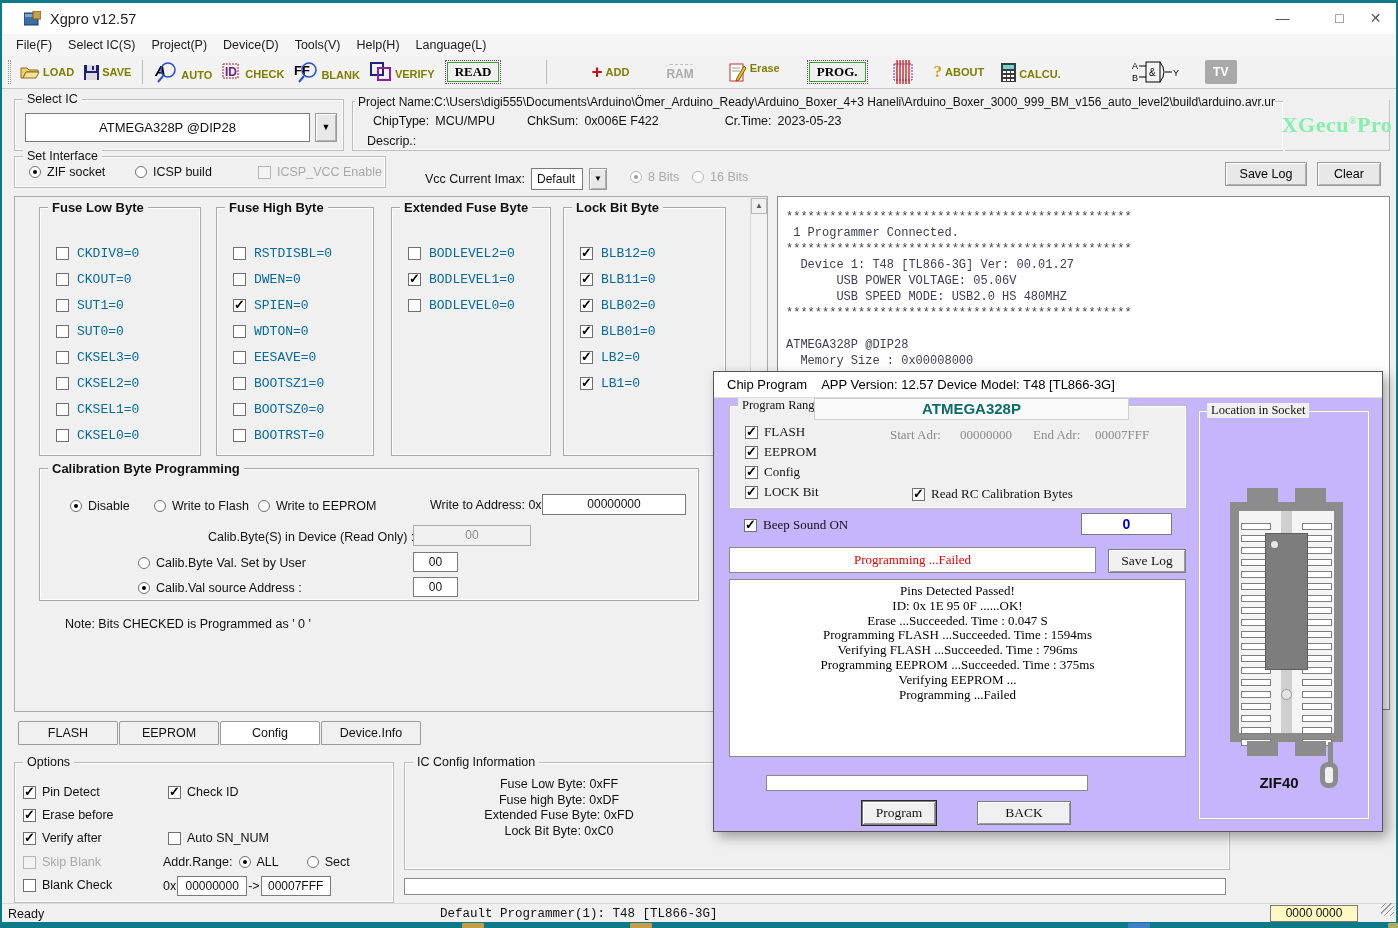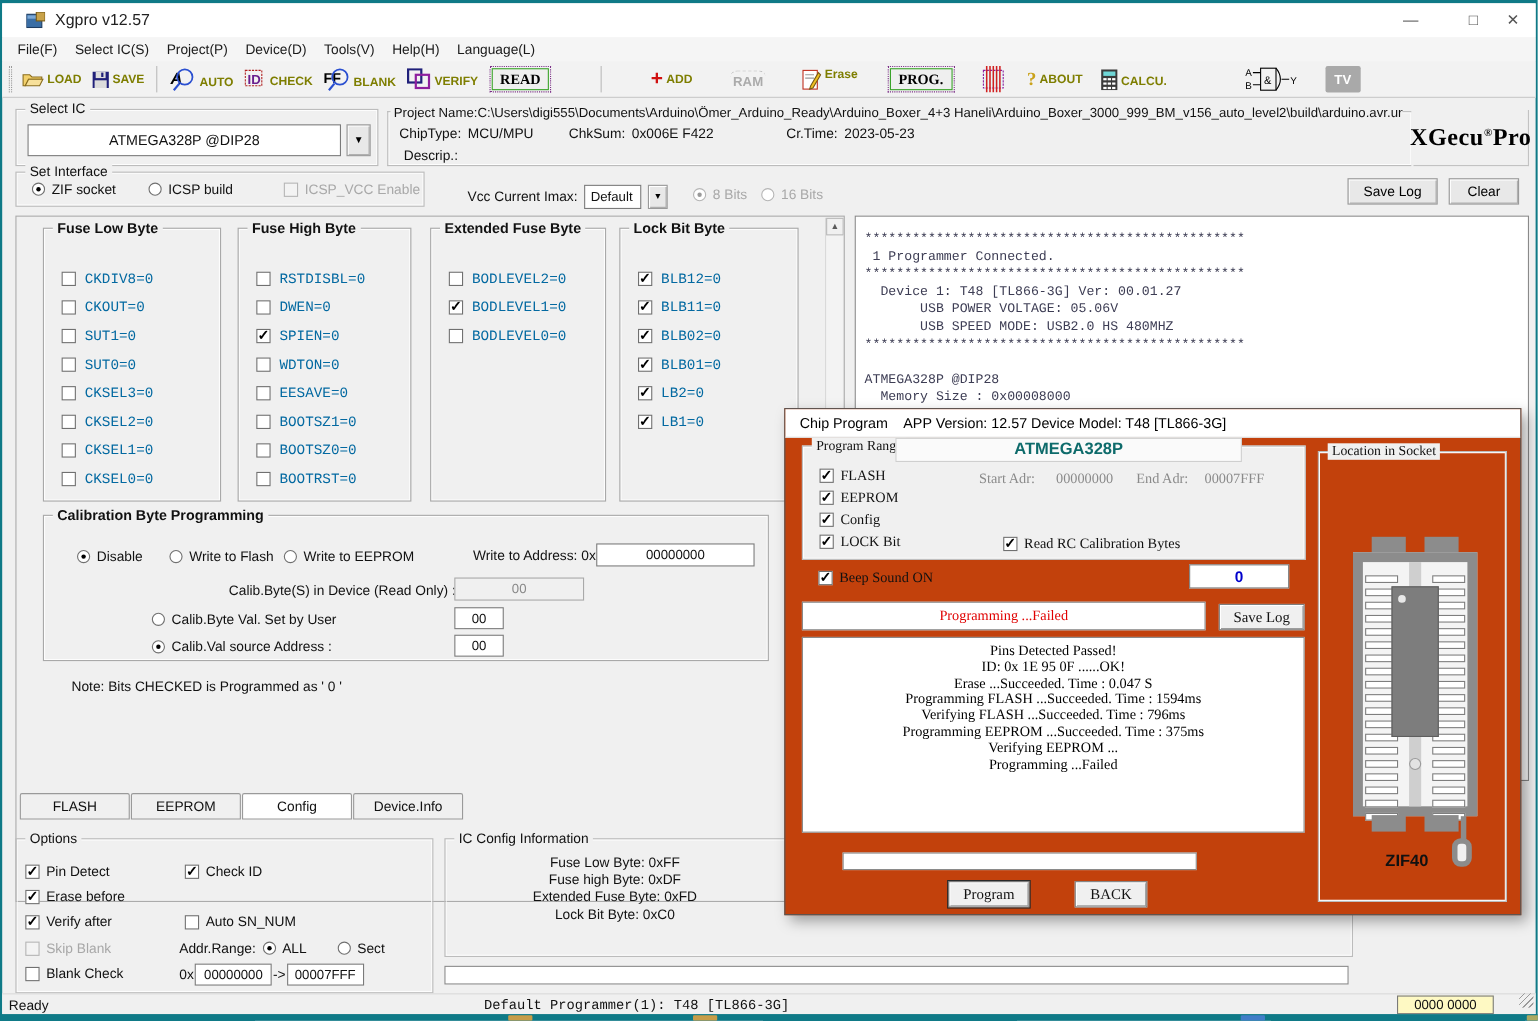"ChipType:" div.row { left: 10px -> 20px }
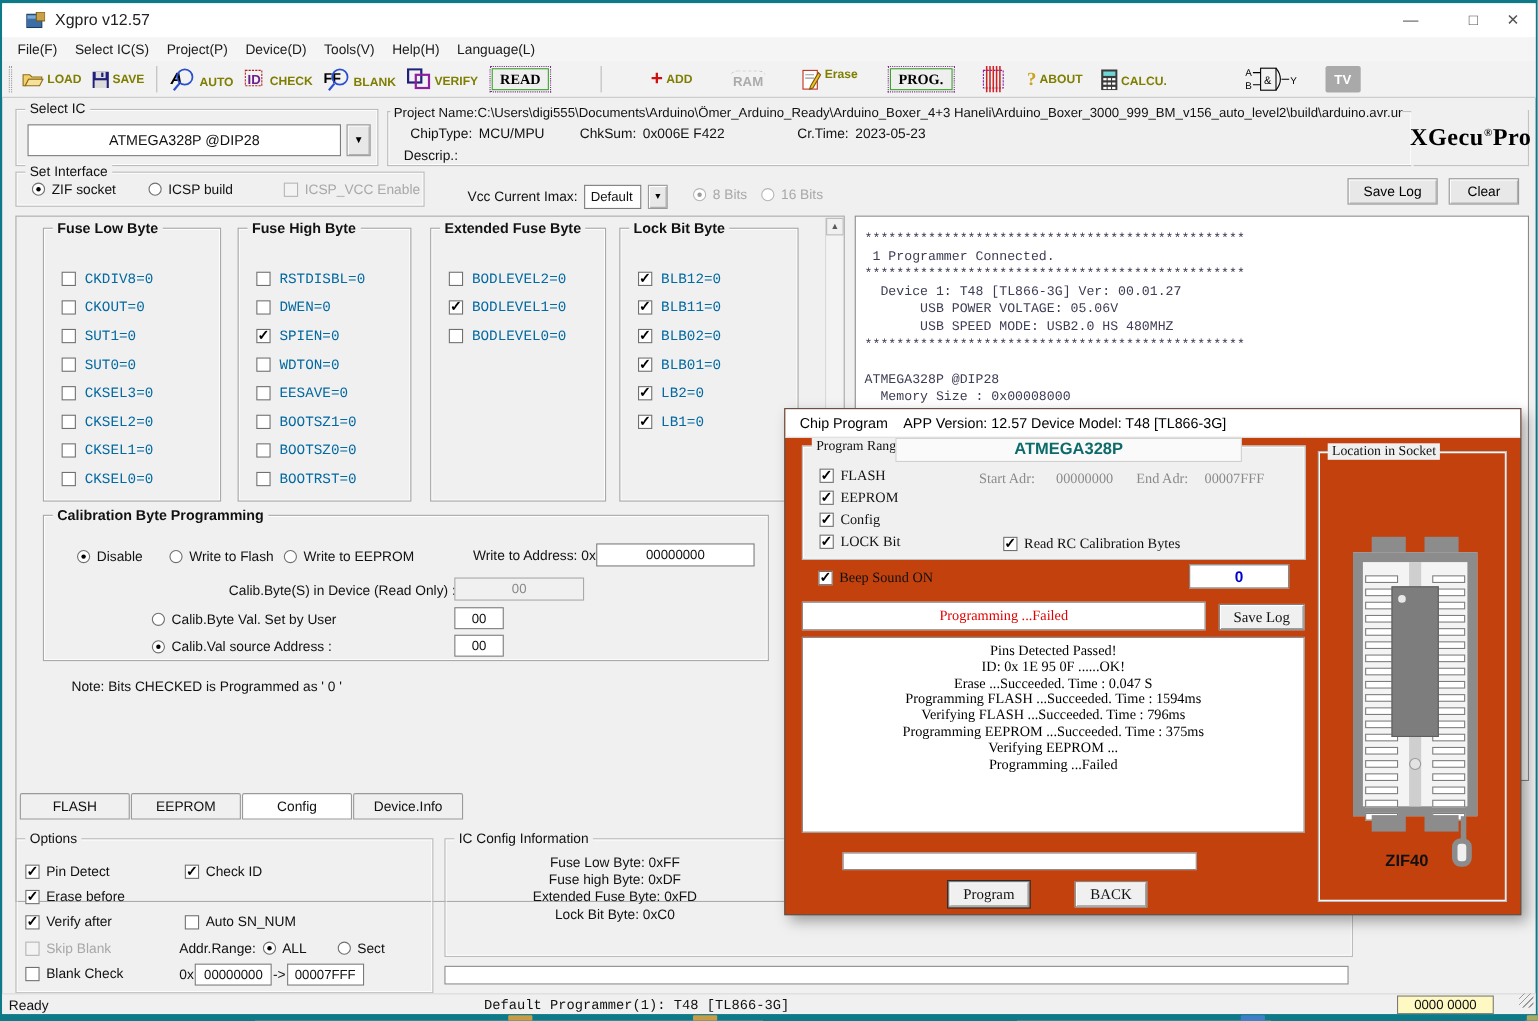"XGecu®Pro" .logo-text { color: #000000 -> #86efac }
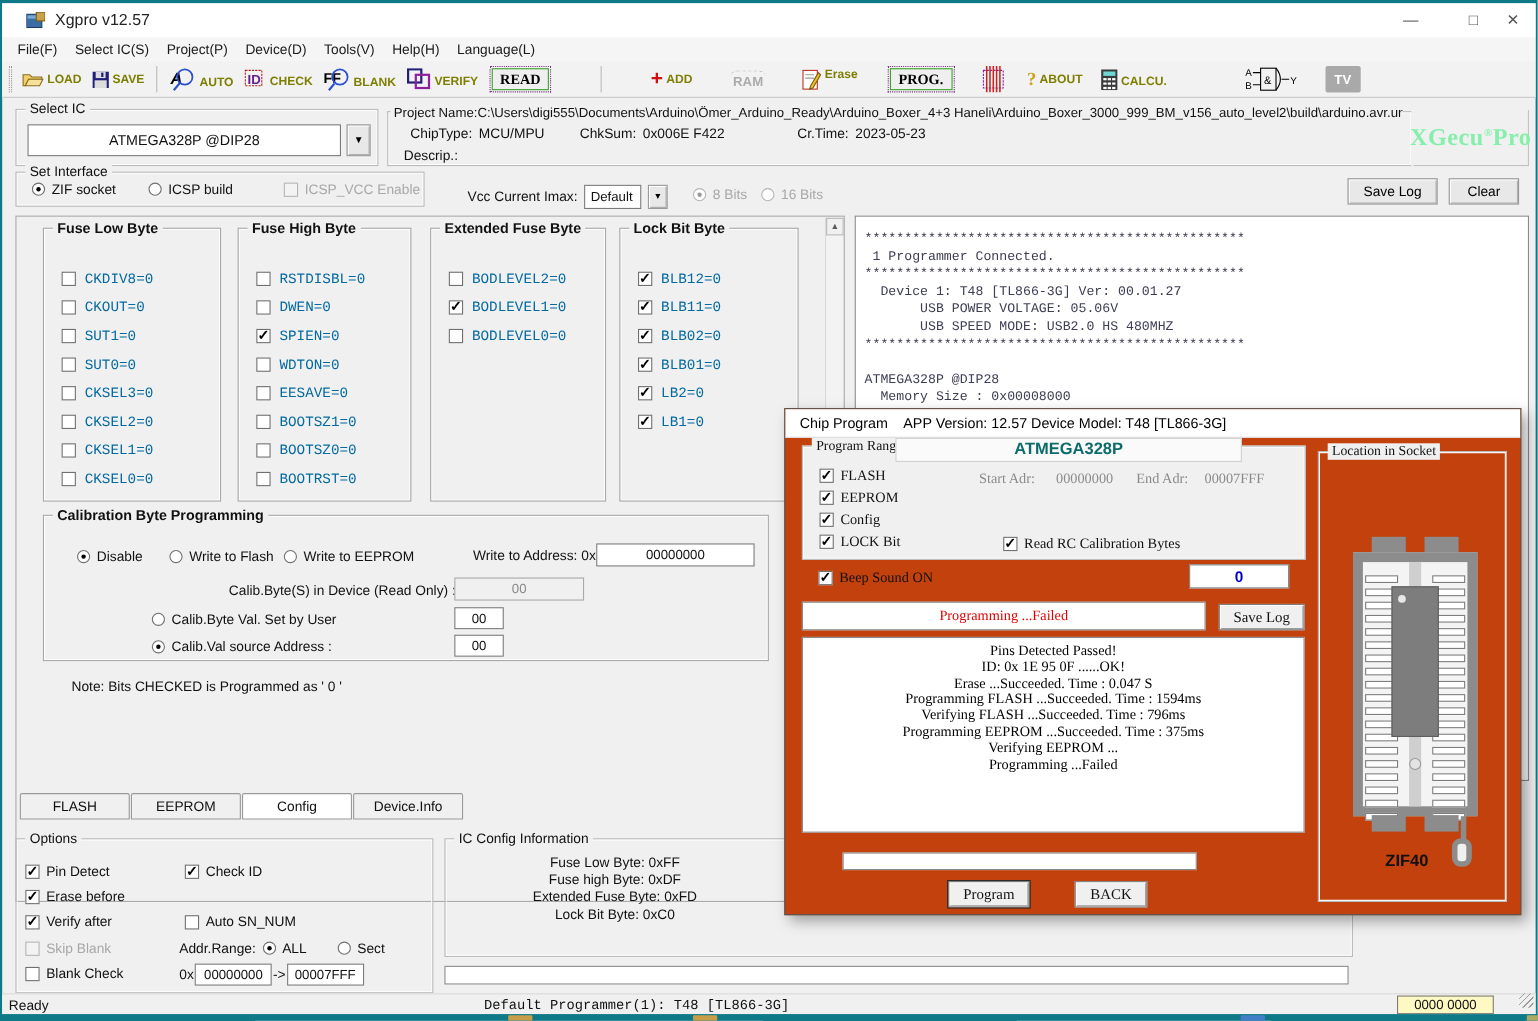"Fuse Low Byte" #fuse-panel { height: 624px -> 516px }
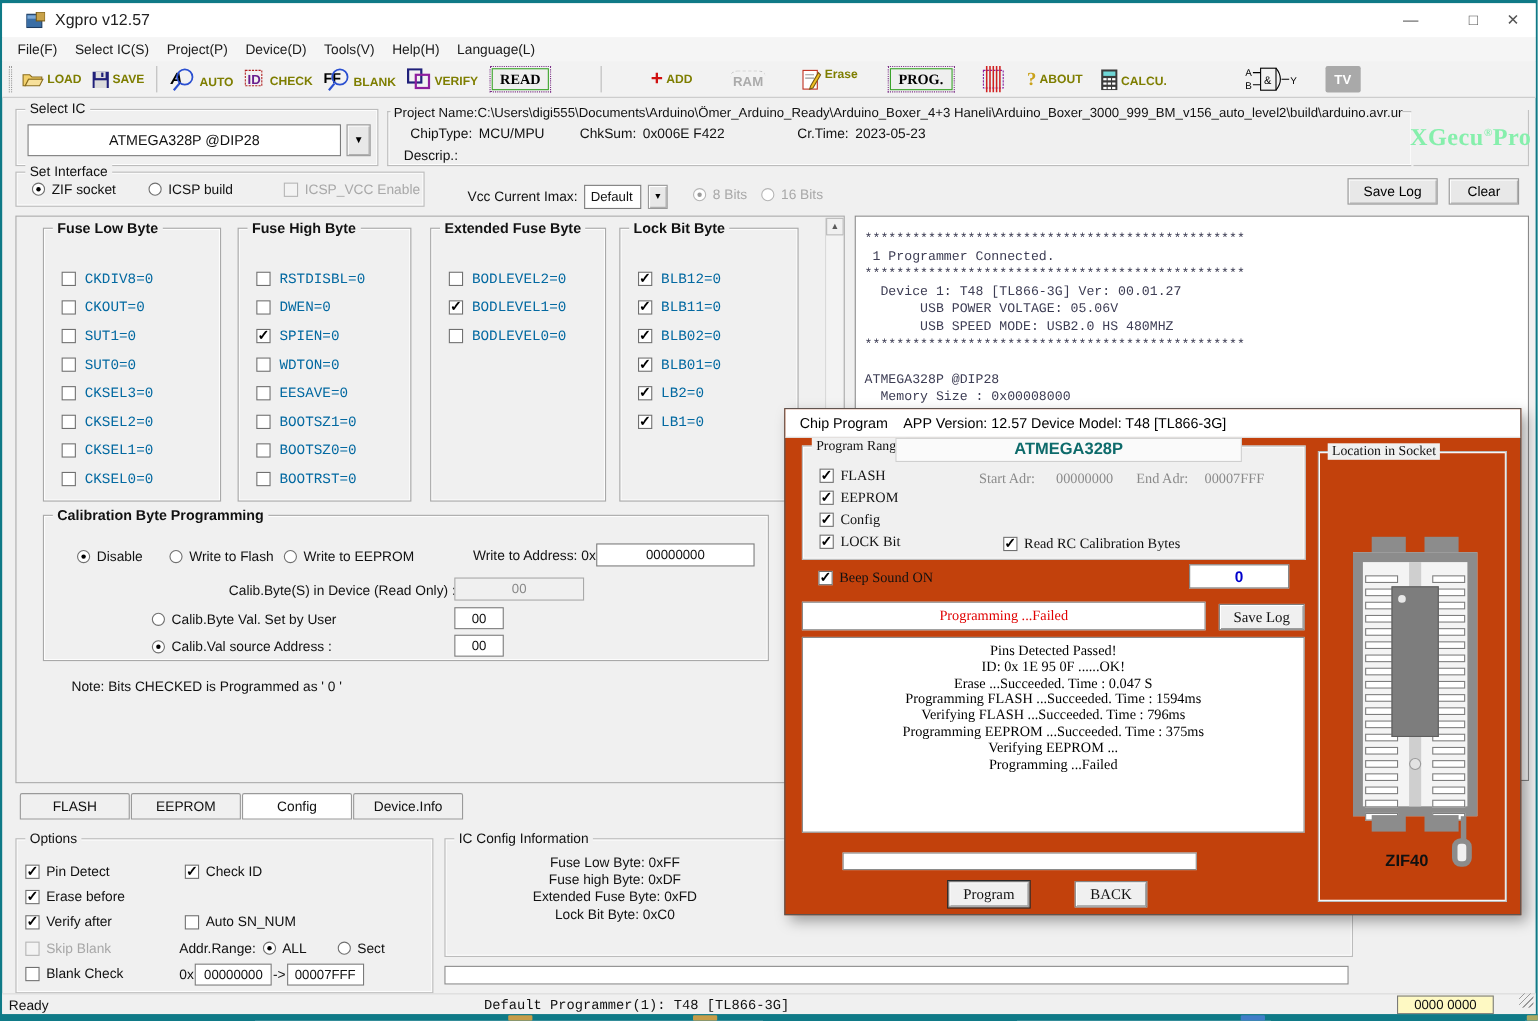"Chip Program" #dialog { background: #c2410c -> #c4b5fd }
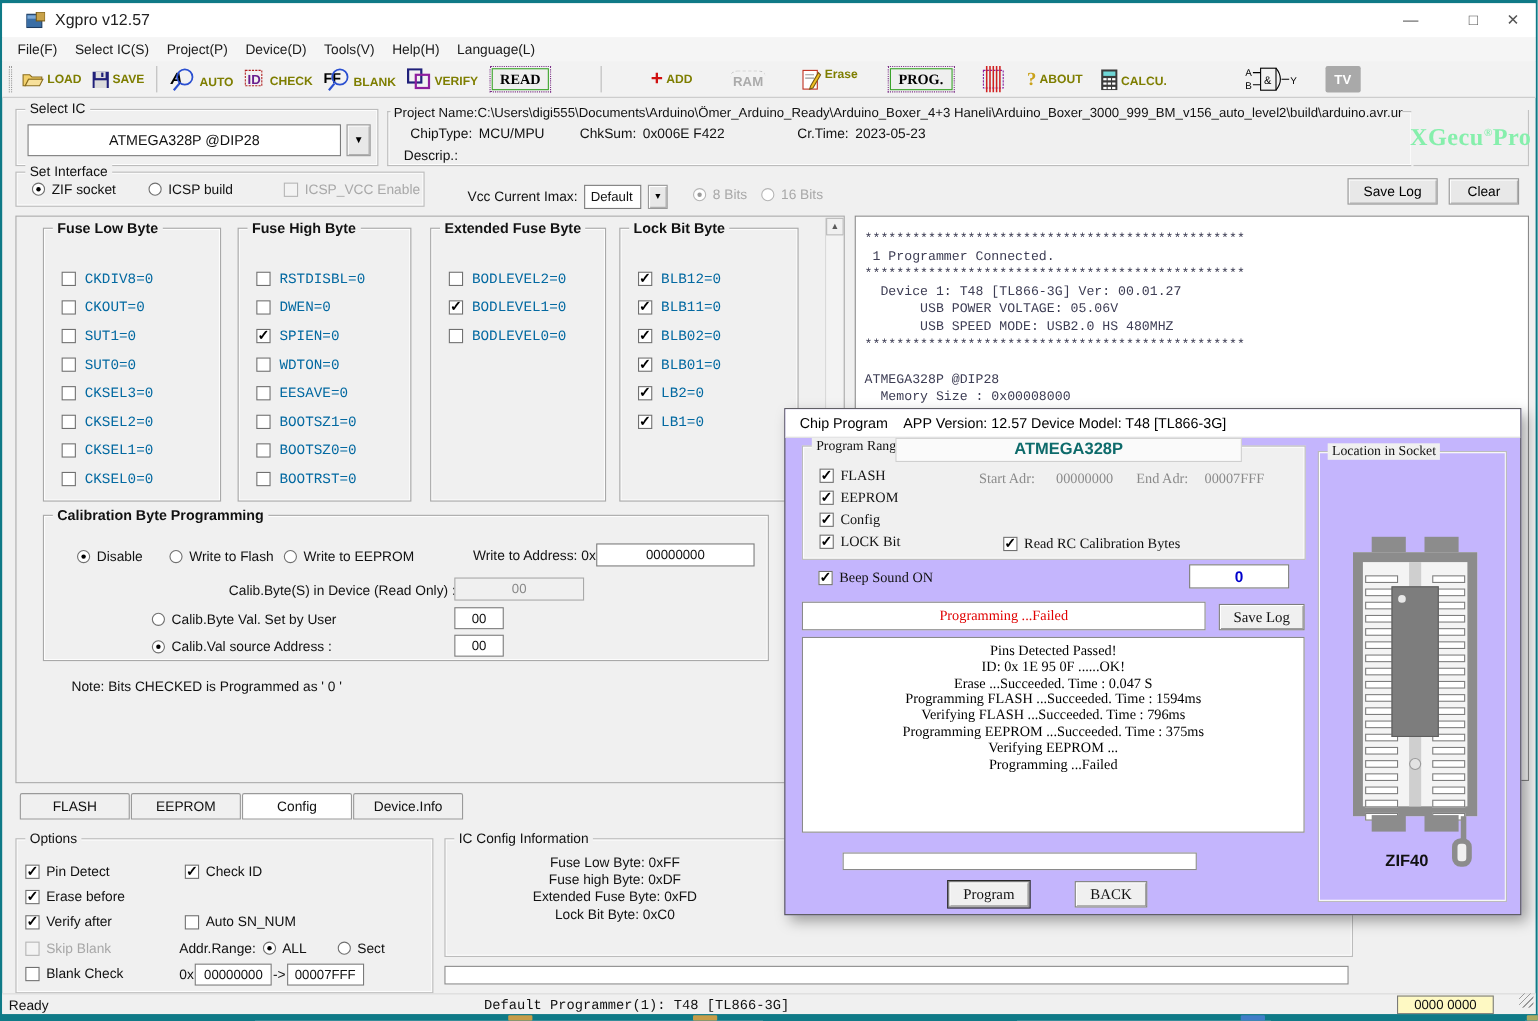"BACK" div.dlg-btn { width: 66px -> 94px }
